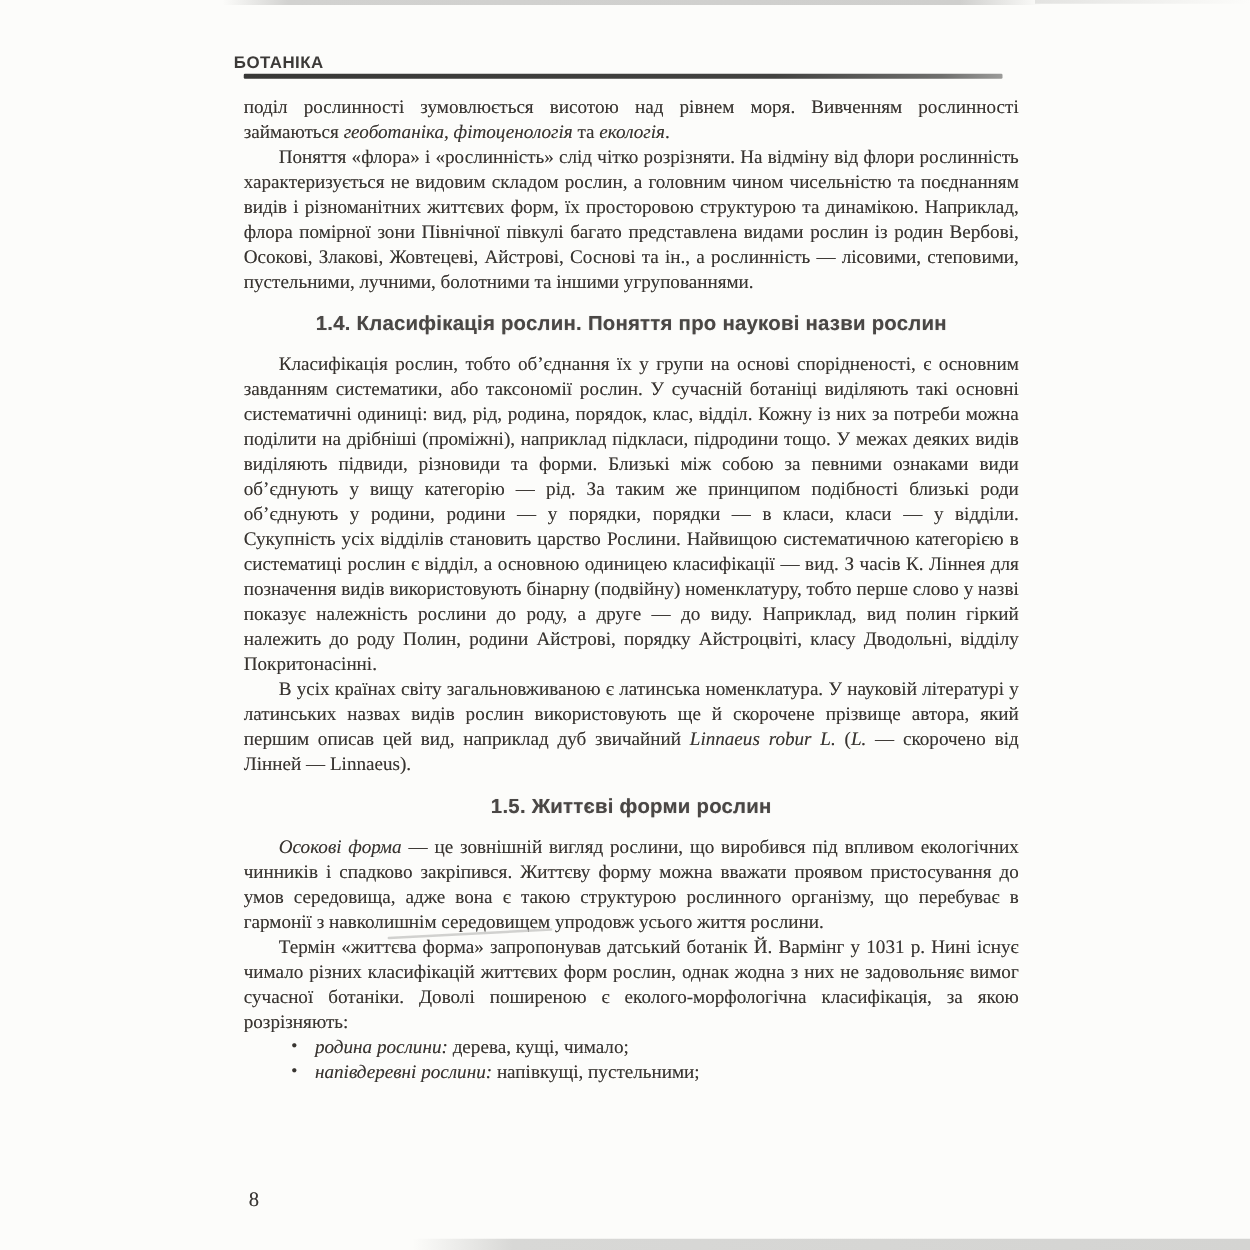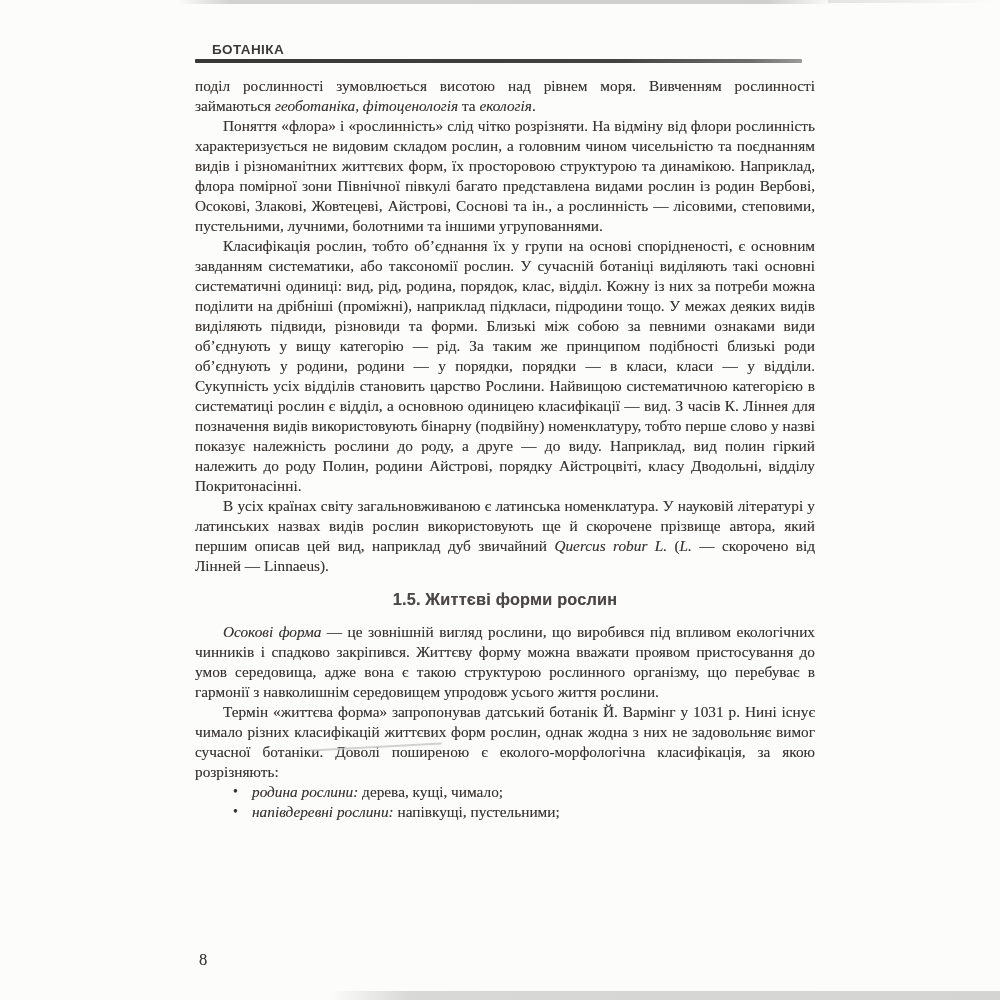"БОТАНІКА" .running-header { left: 212px -> 187px }
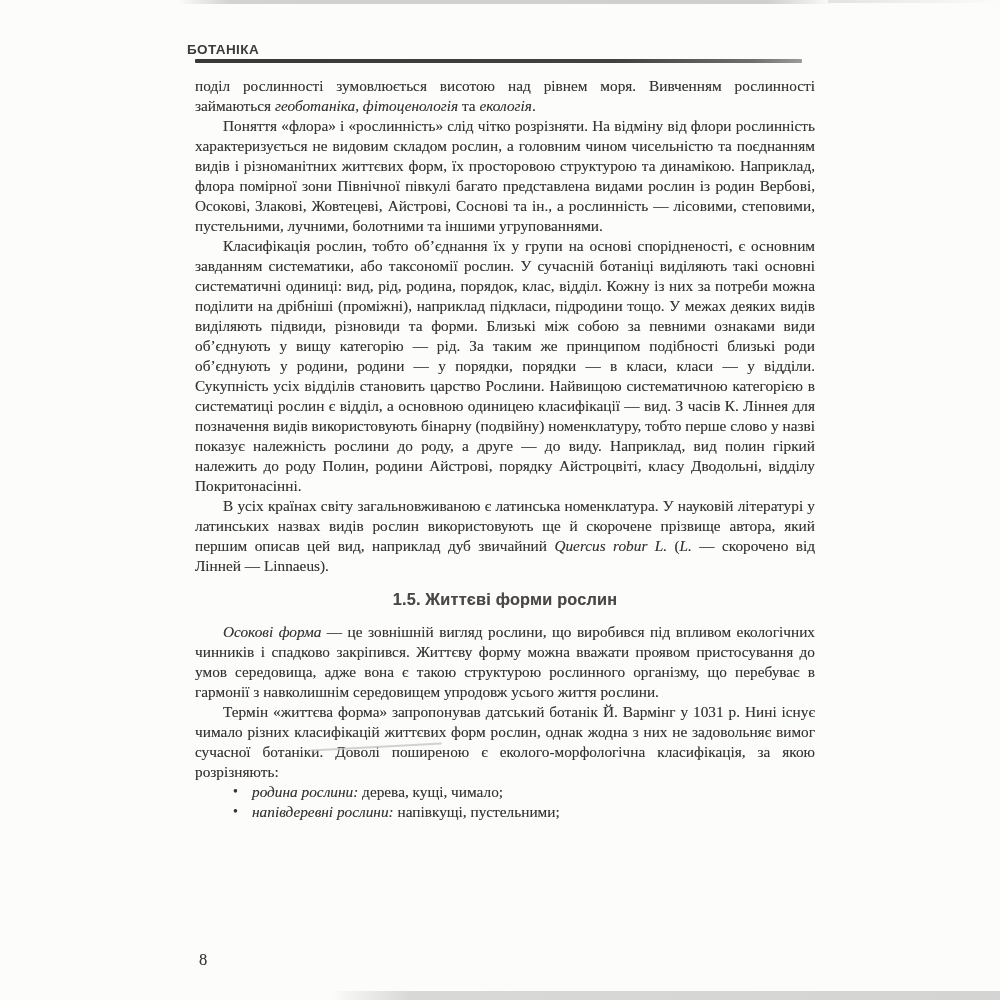"1.4. Класифікація рослин. Поняття про" h2 { html: none -> <h2>1.4. Класифікація рослин. Поняття про наукові назви рослин</h2> }
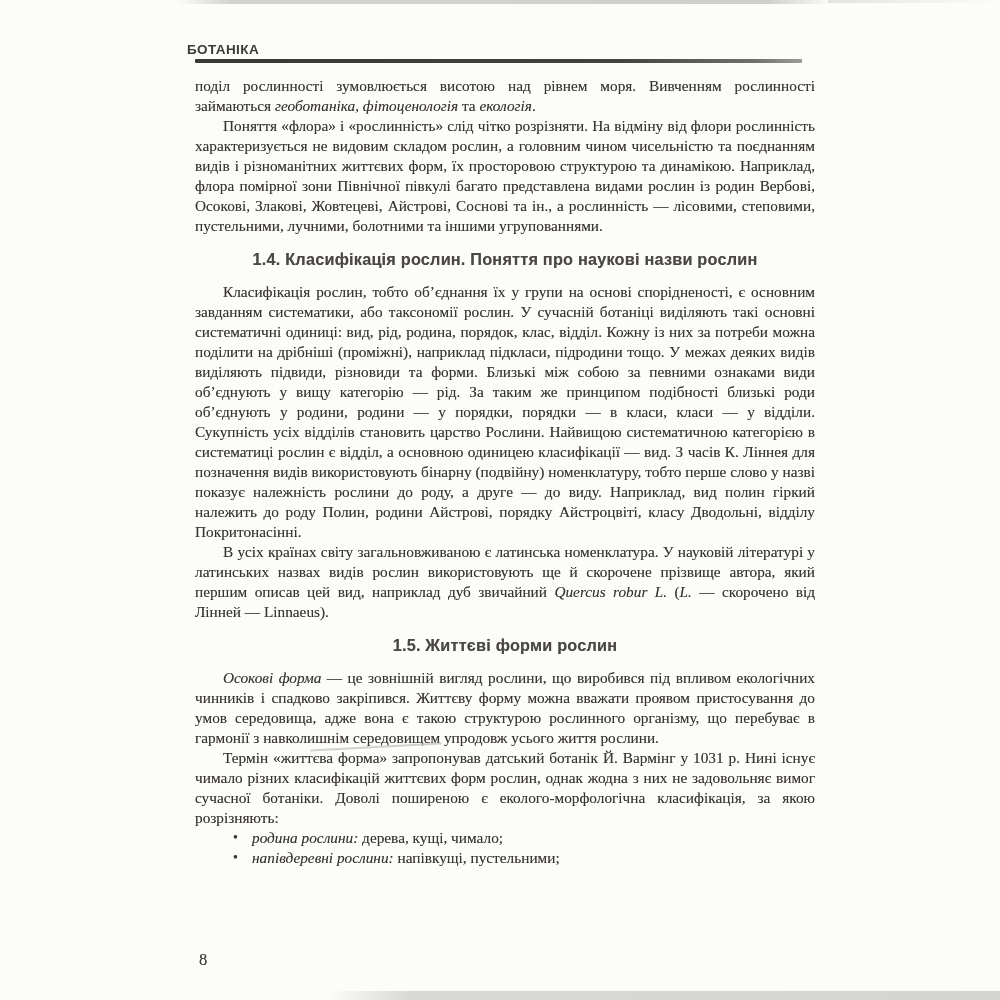"Quercus robur L." i { text: Quercus -> Linnaeus }
